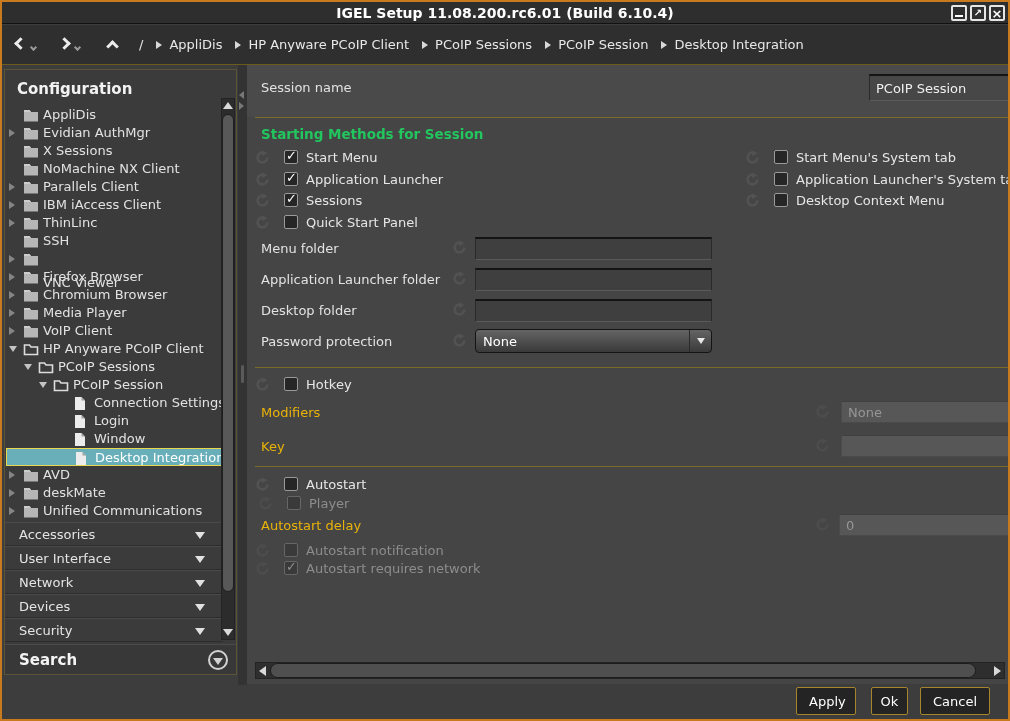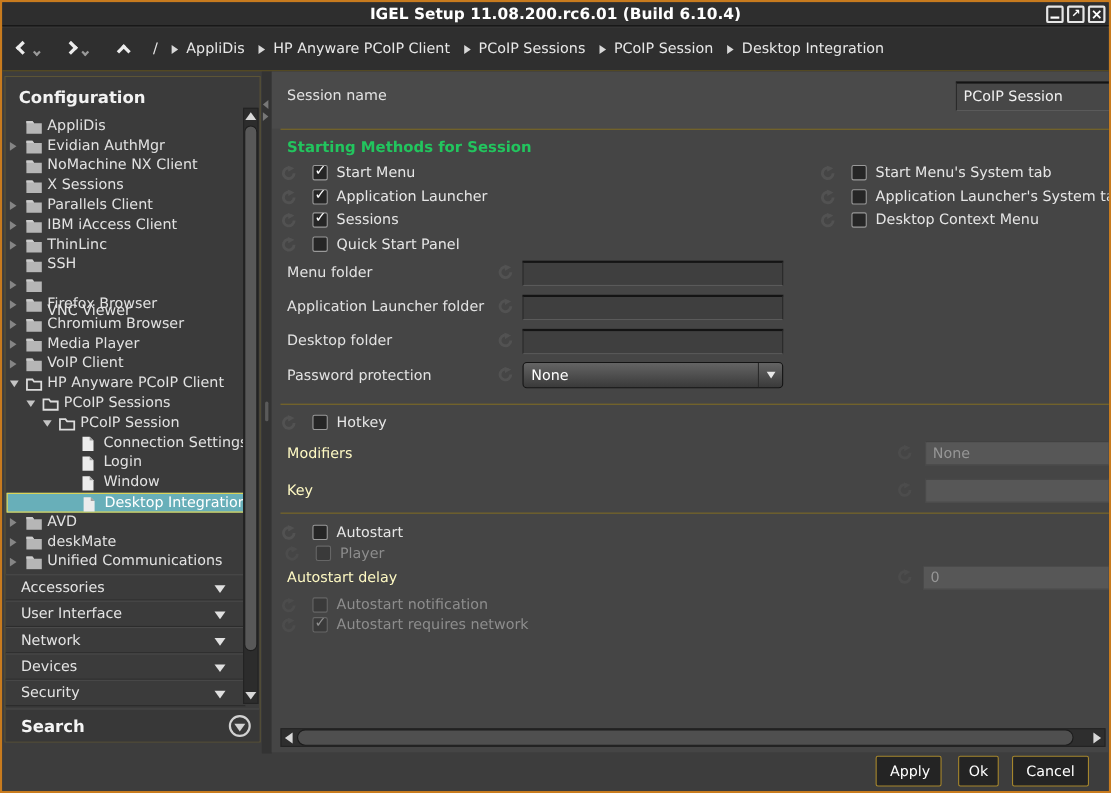"NoMachine NX Client" div.tree-row { order: before "X Sessions" -> after "X Sessions" }
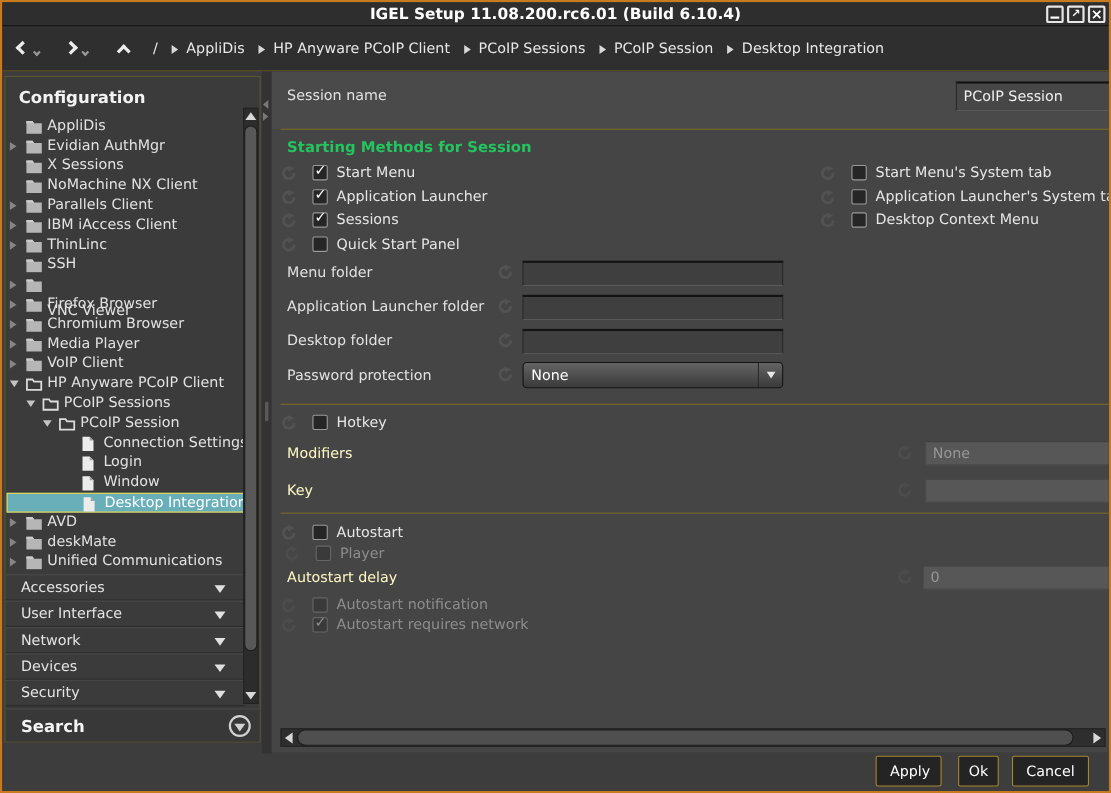"Modifiers" .m-label.dim { color: #fef9c3 -> #eab308 }
